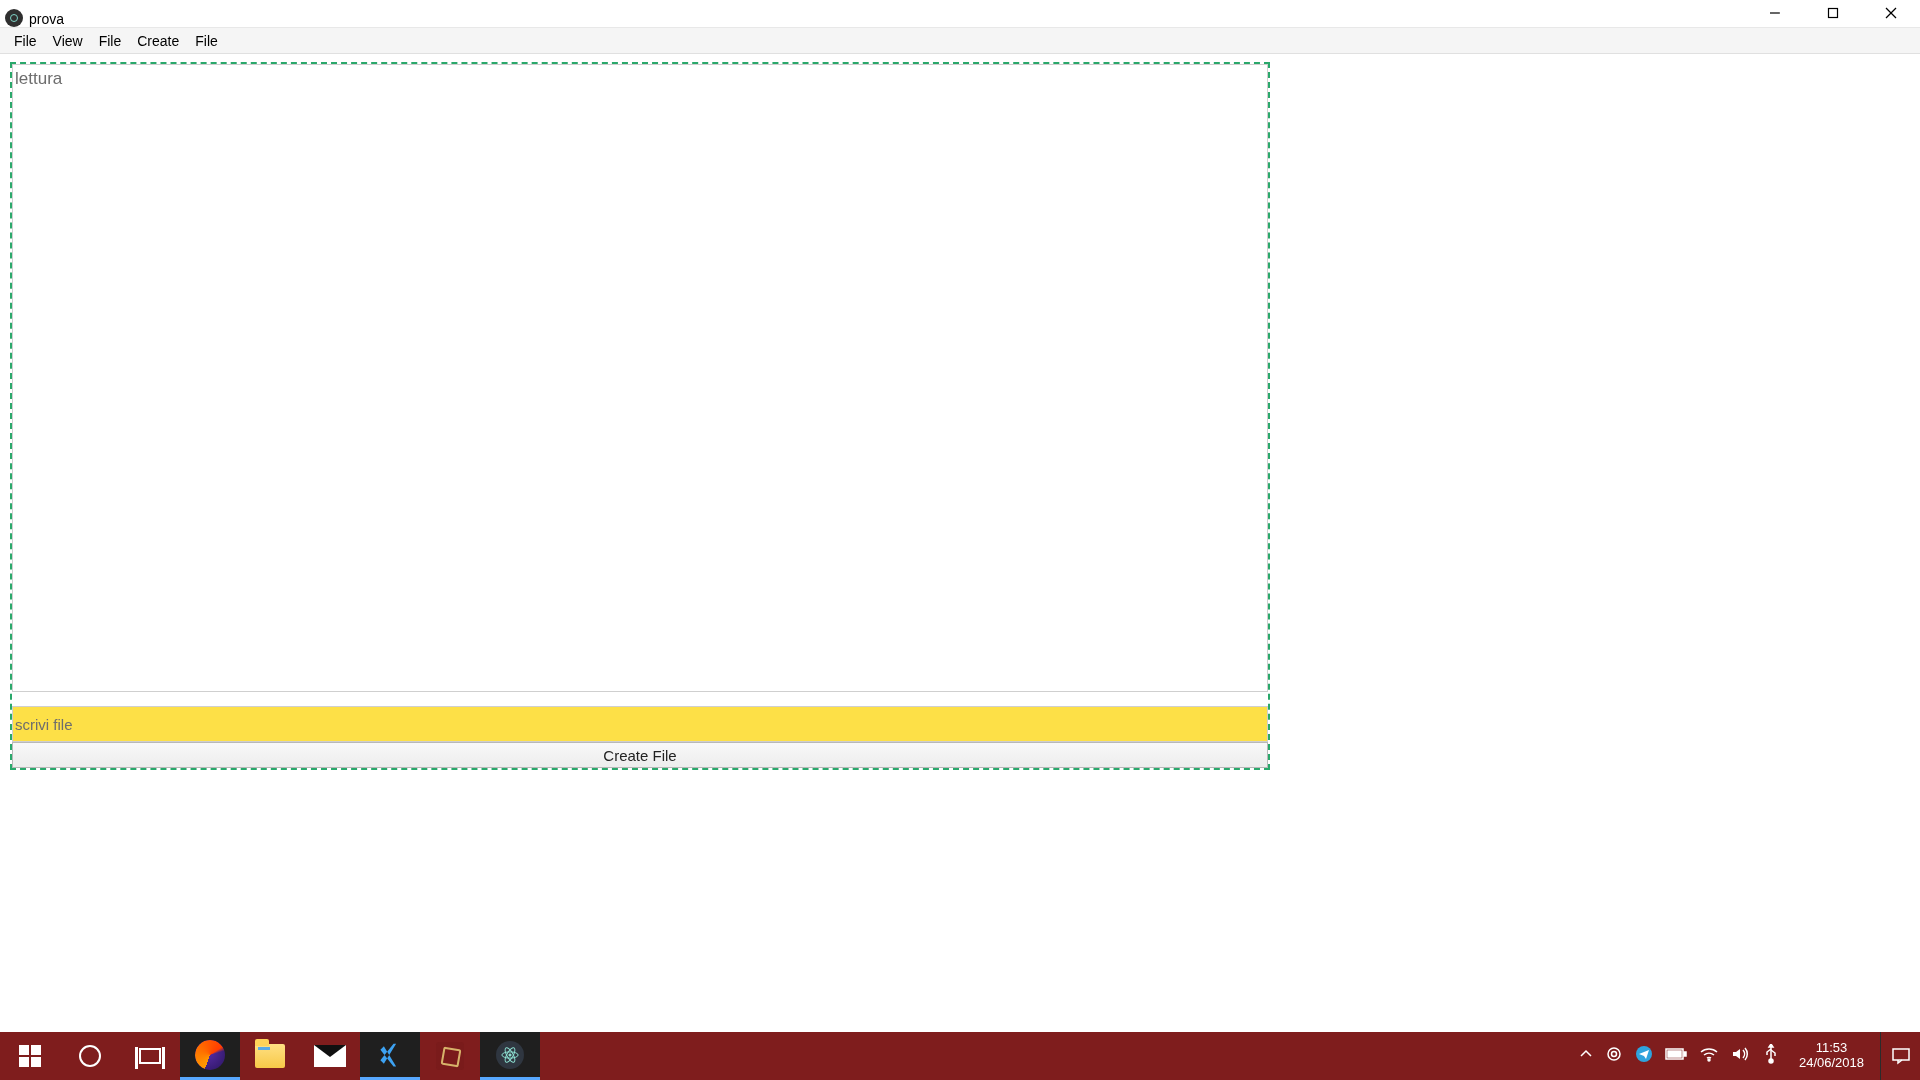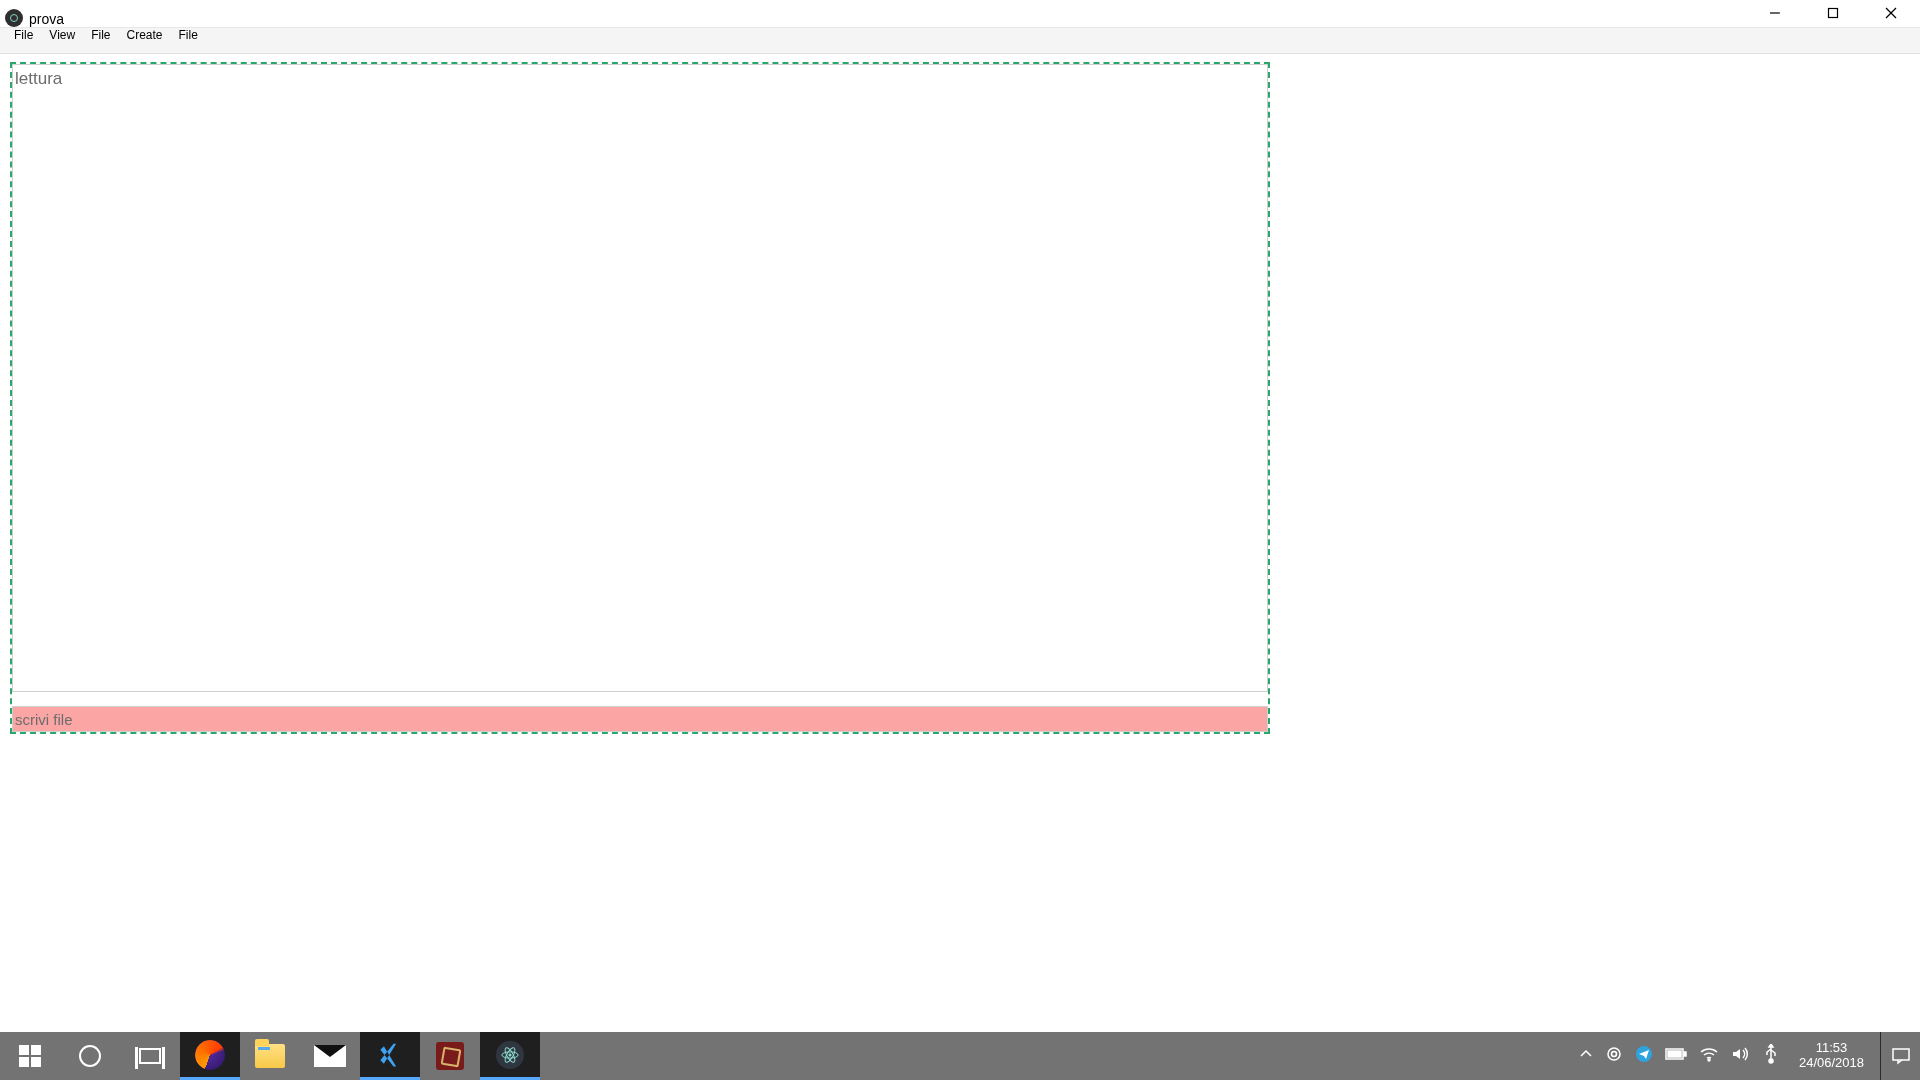"File" .menubar { align-items: flex-start -> center; font-size: 12px -> 14px }
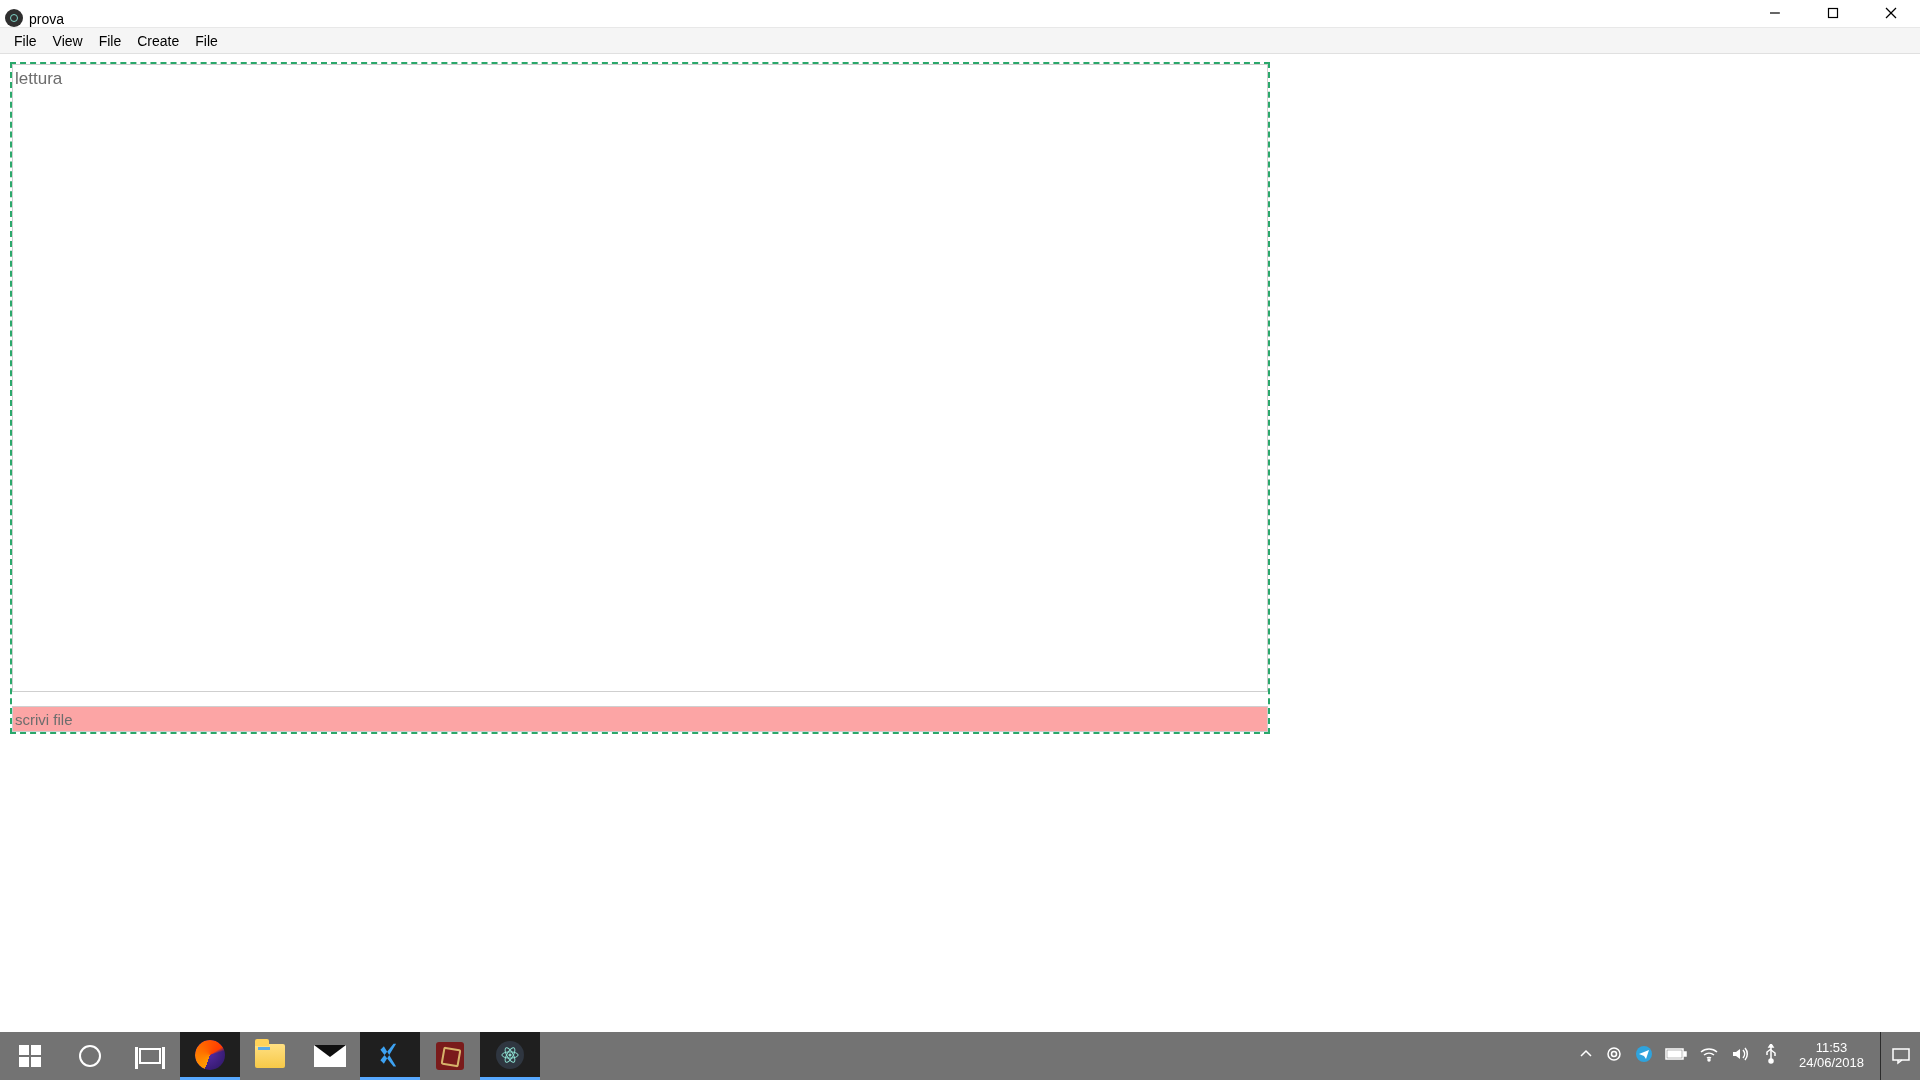"scrivi file" .write-input { background: #fca5a5 -> #fde047; height: 26px -> 36px }
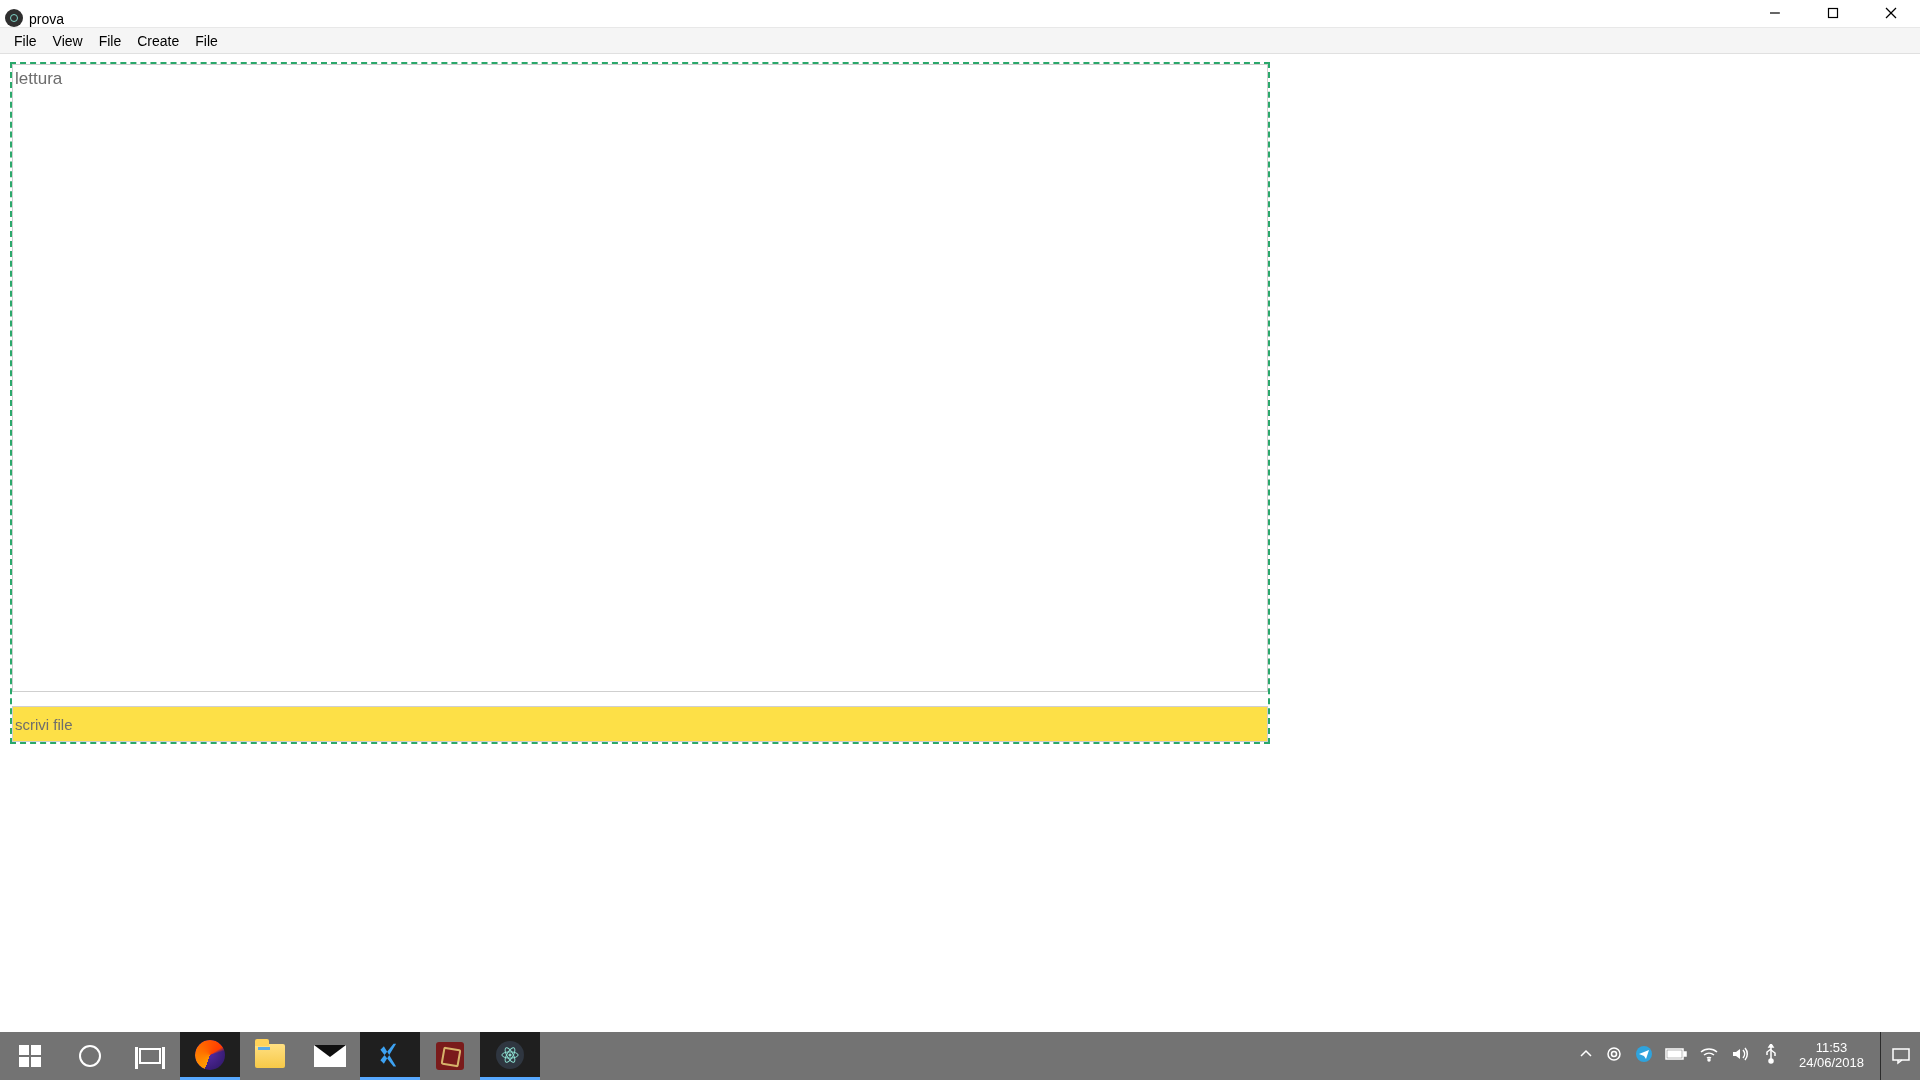"Create File" button.btn { html: none -> <button>Create File</button> }
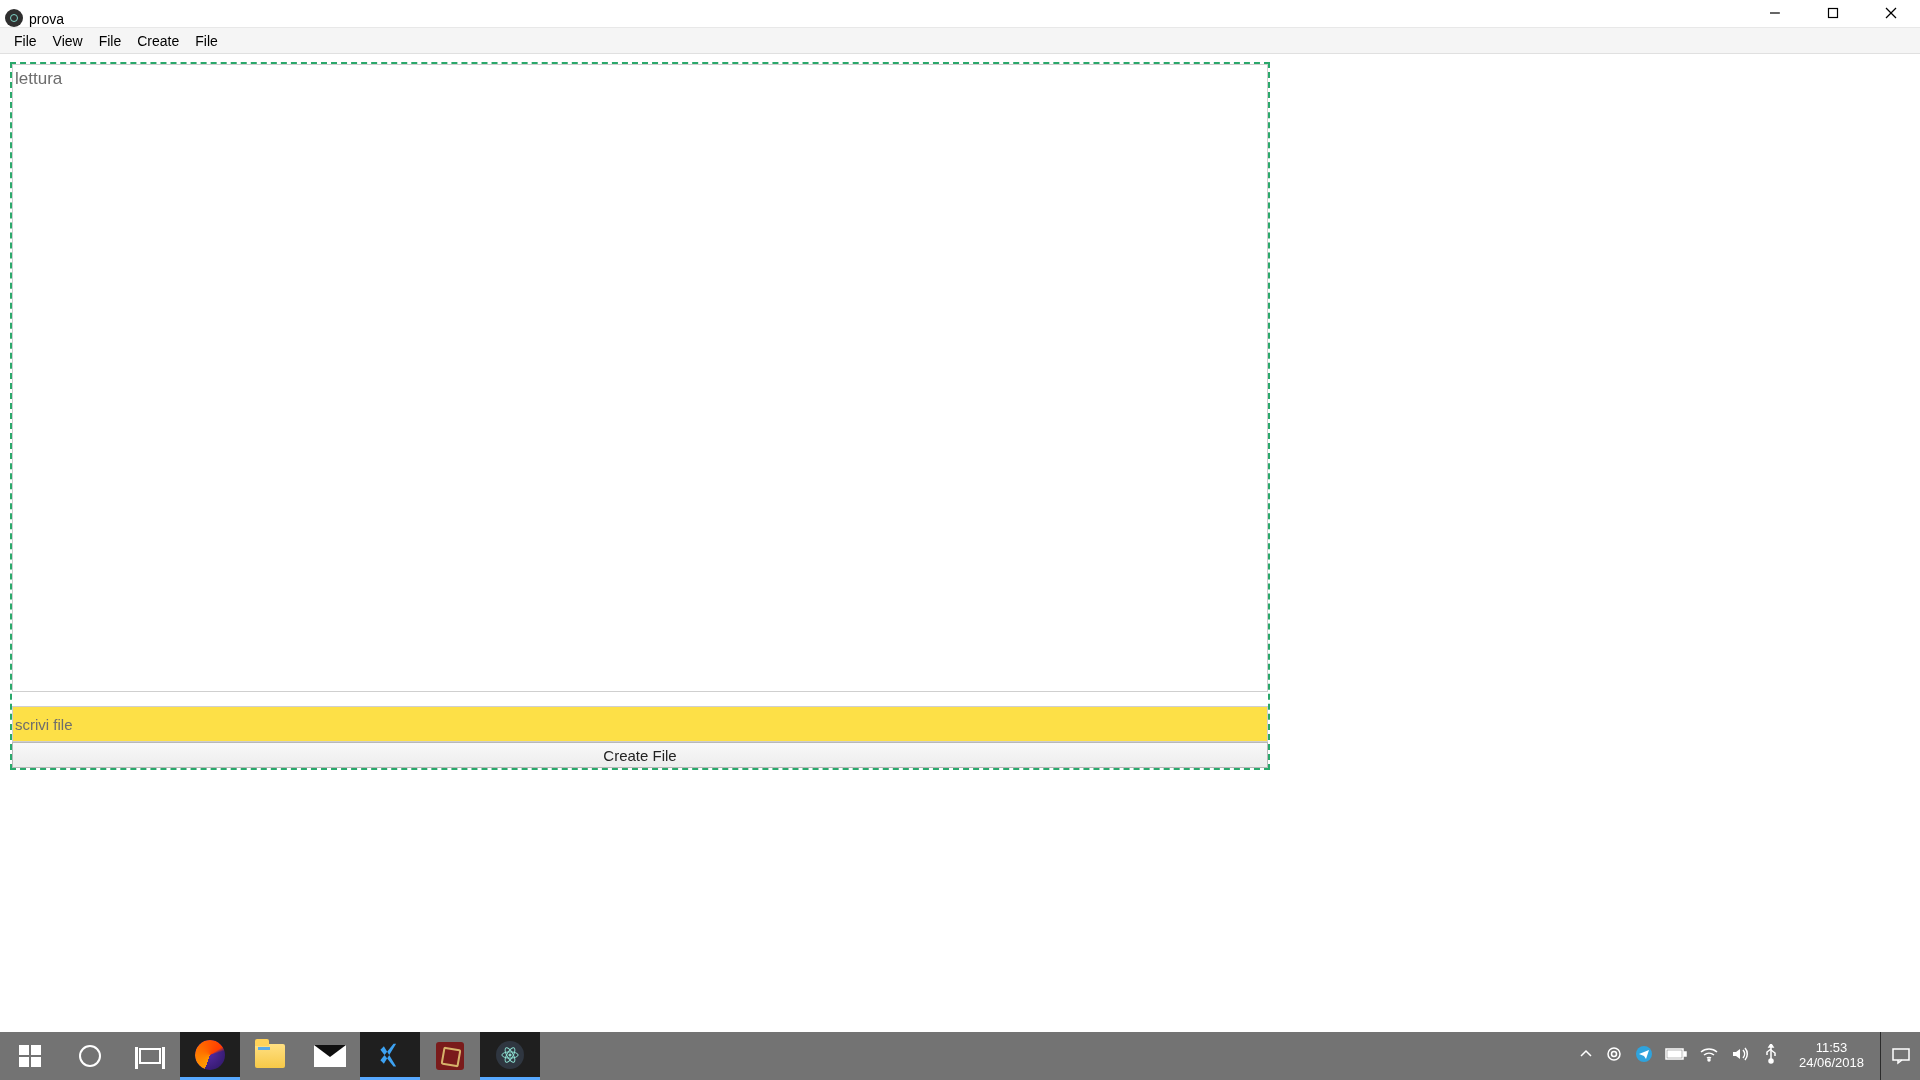"11:53" .taskbar { background: #737373 -> #7f1d1d }
